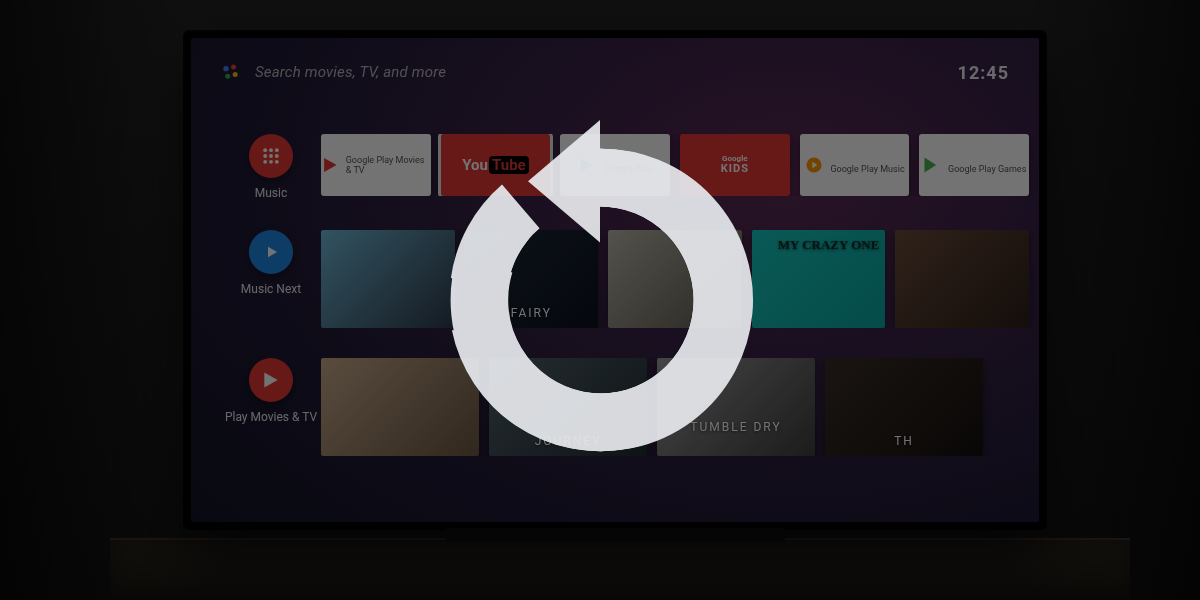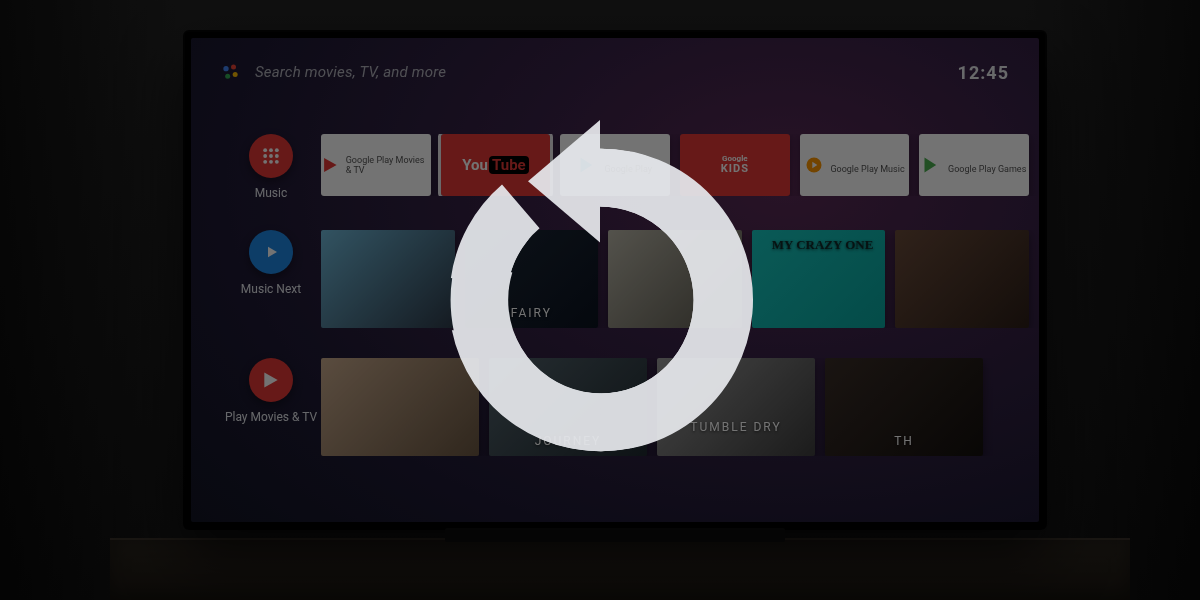"MY CRAZY ONE" span.cap { left: 20px -> 26px }
